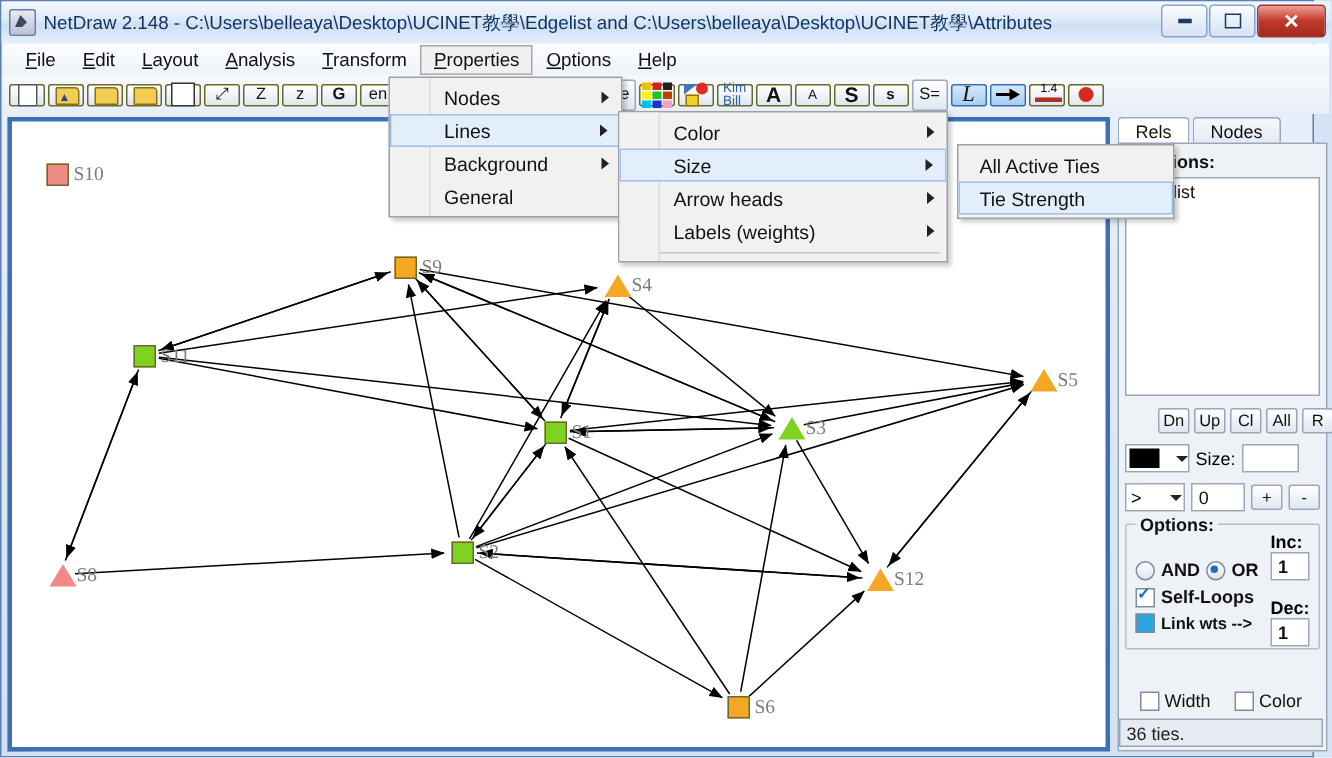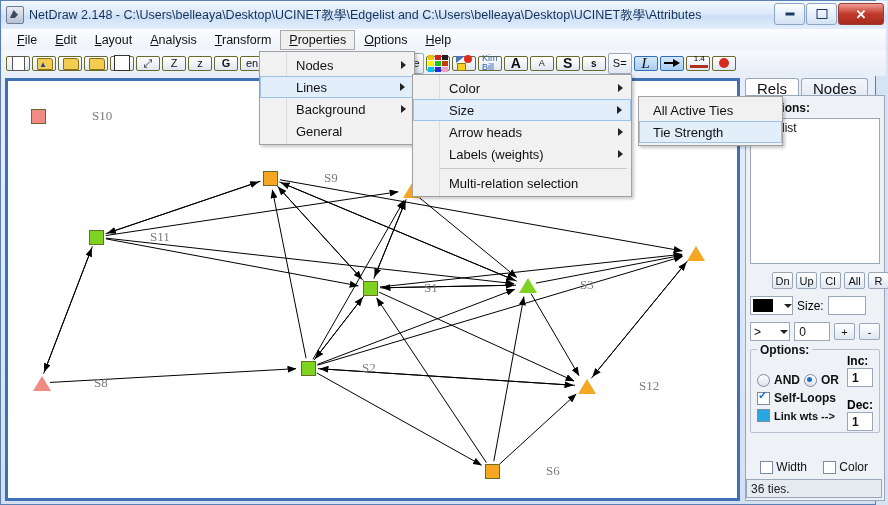"Rels" .tab { font-size: 15px -> 12px }
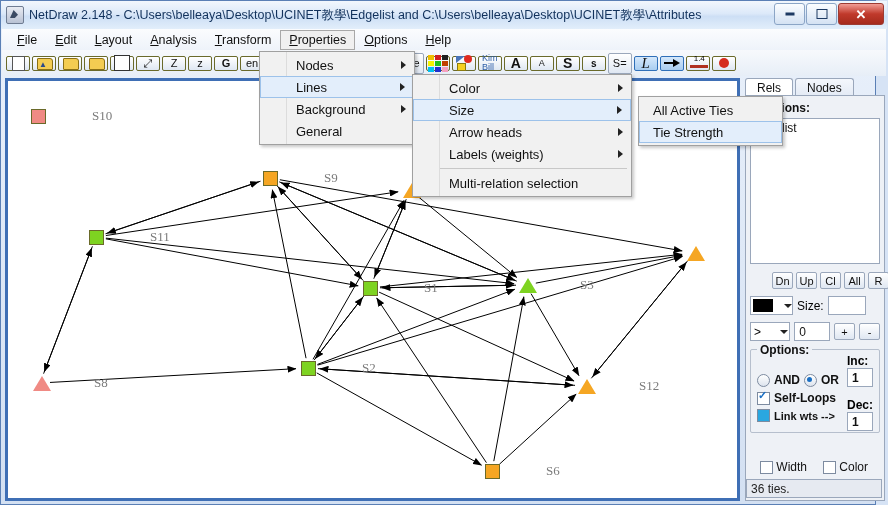"S10" .nlabel { margin-left: 43px -> none }
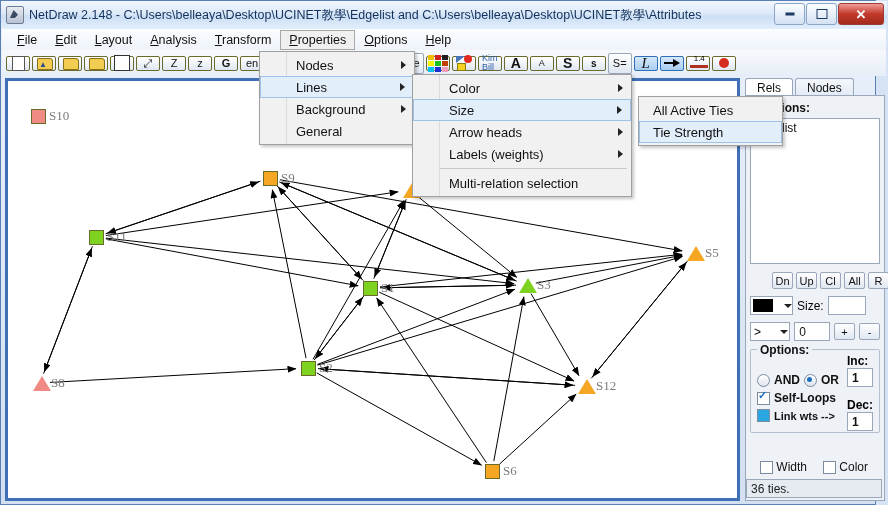"Multi-relation selection" div.row { html: <div> <span>Multi-relation selection</span> </div> -> none }
